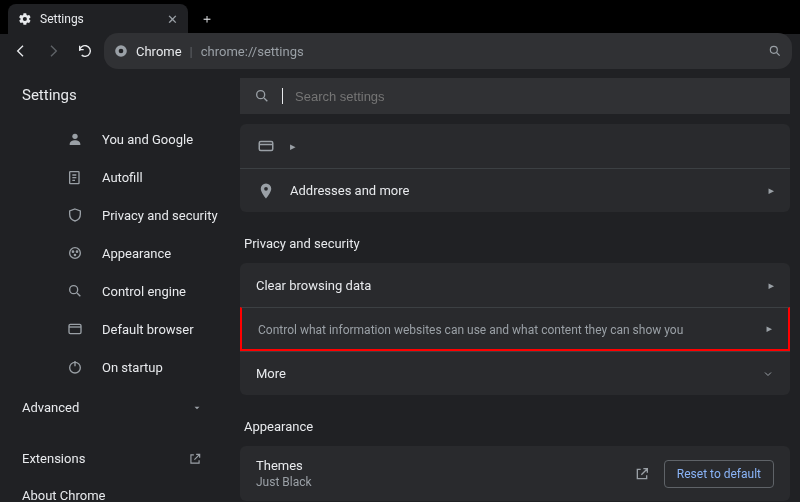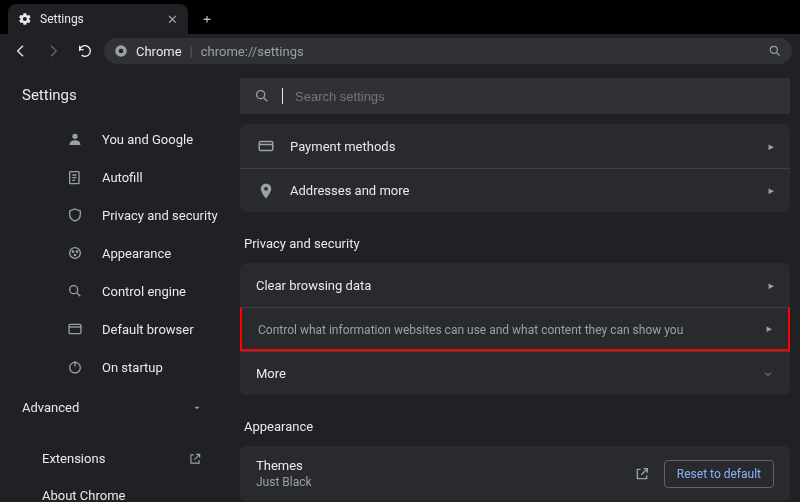"Chrome" .omnibox { height: 26px -> 36px }
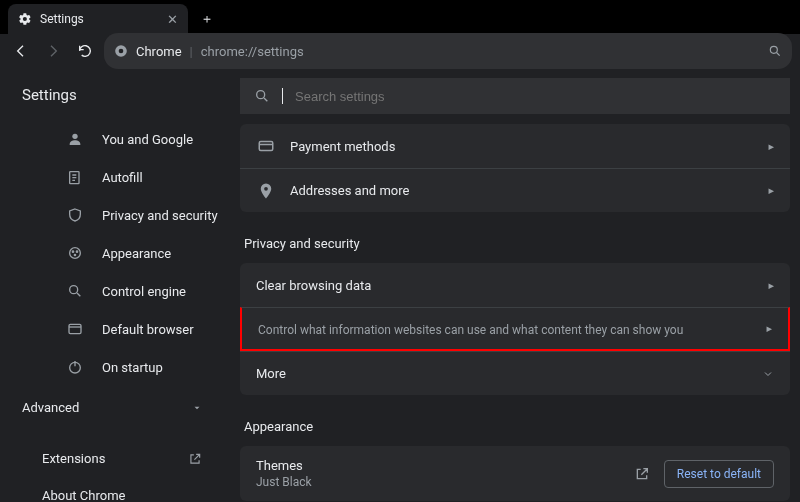"Payment methods" div.rtxt { html: <div> <div>Payment methods</div> </div> -> none }
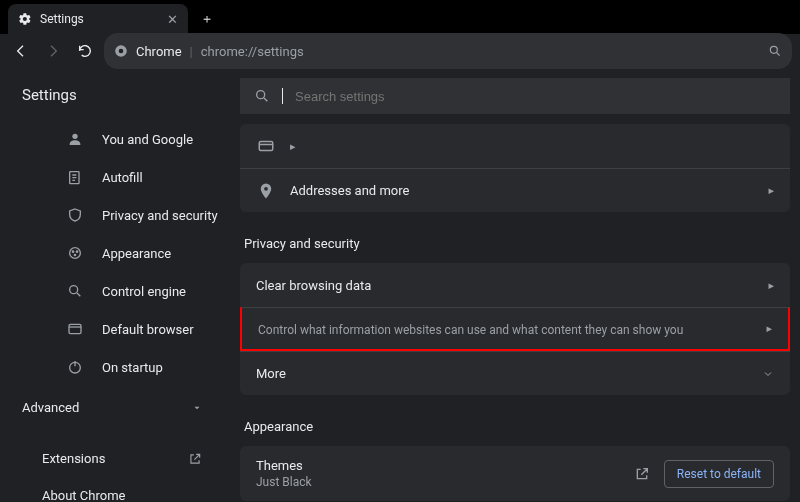"Extensions" .ext { margin-left: 20px -> none }
